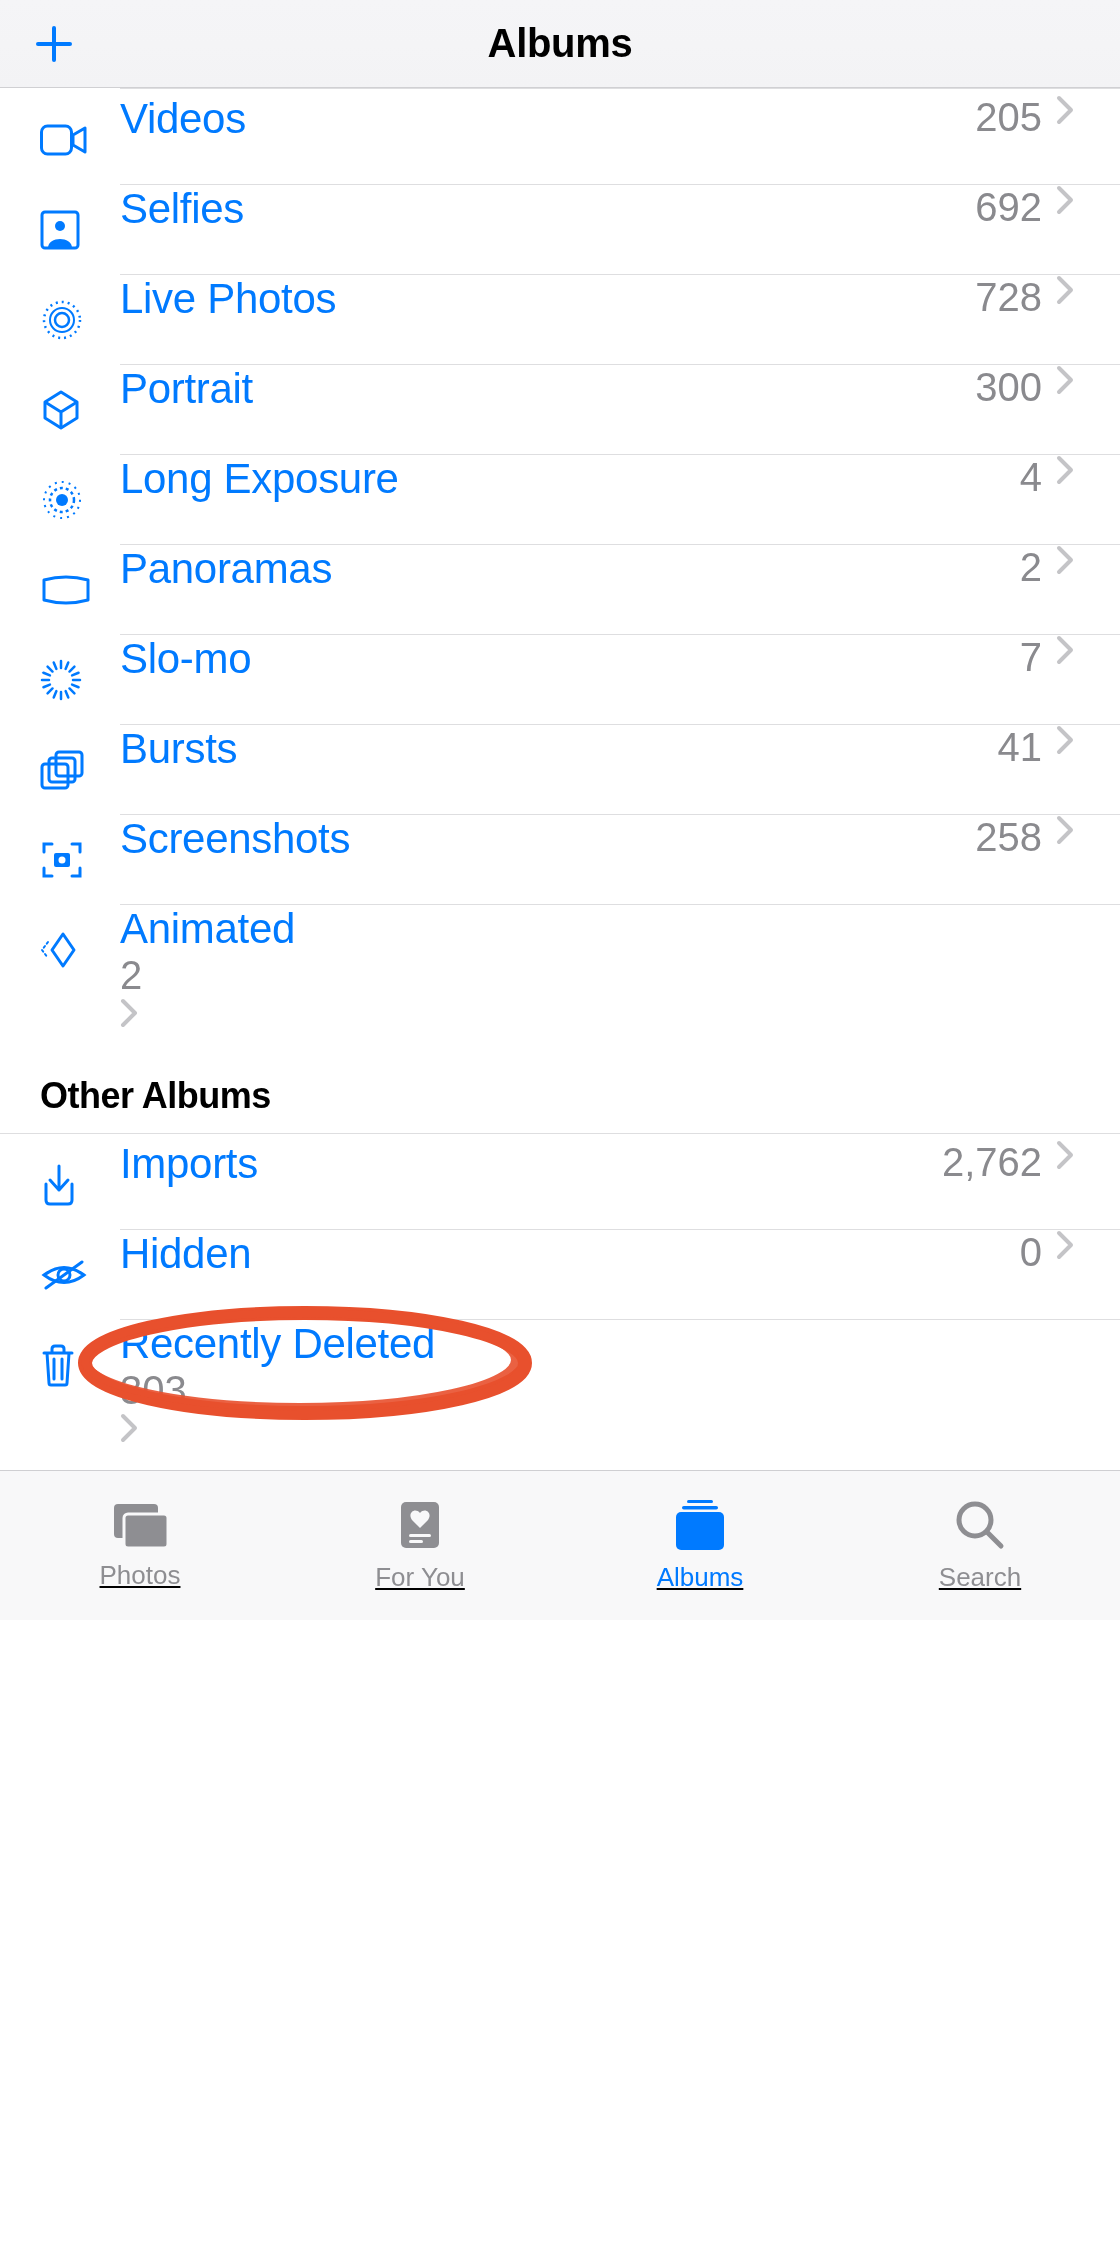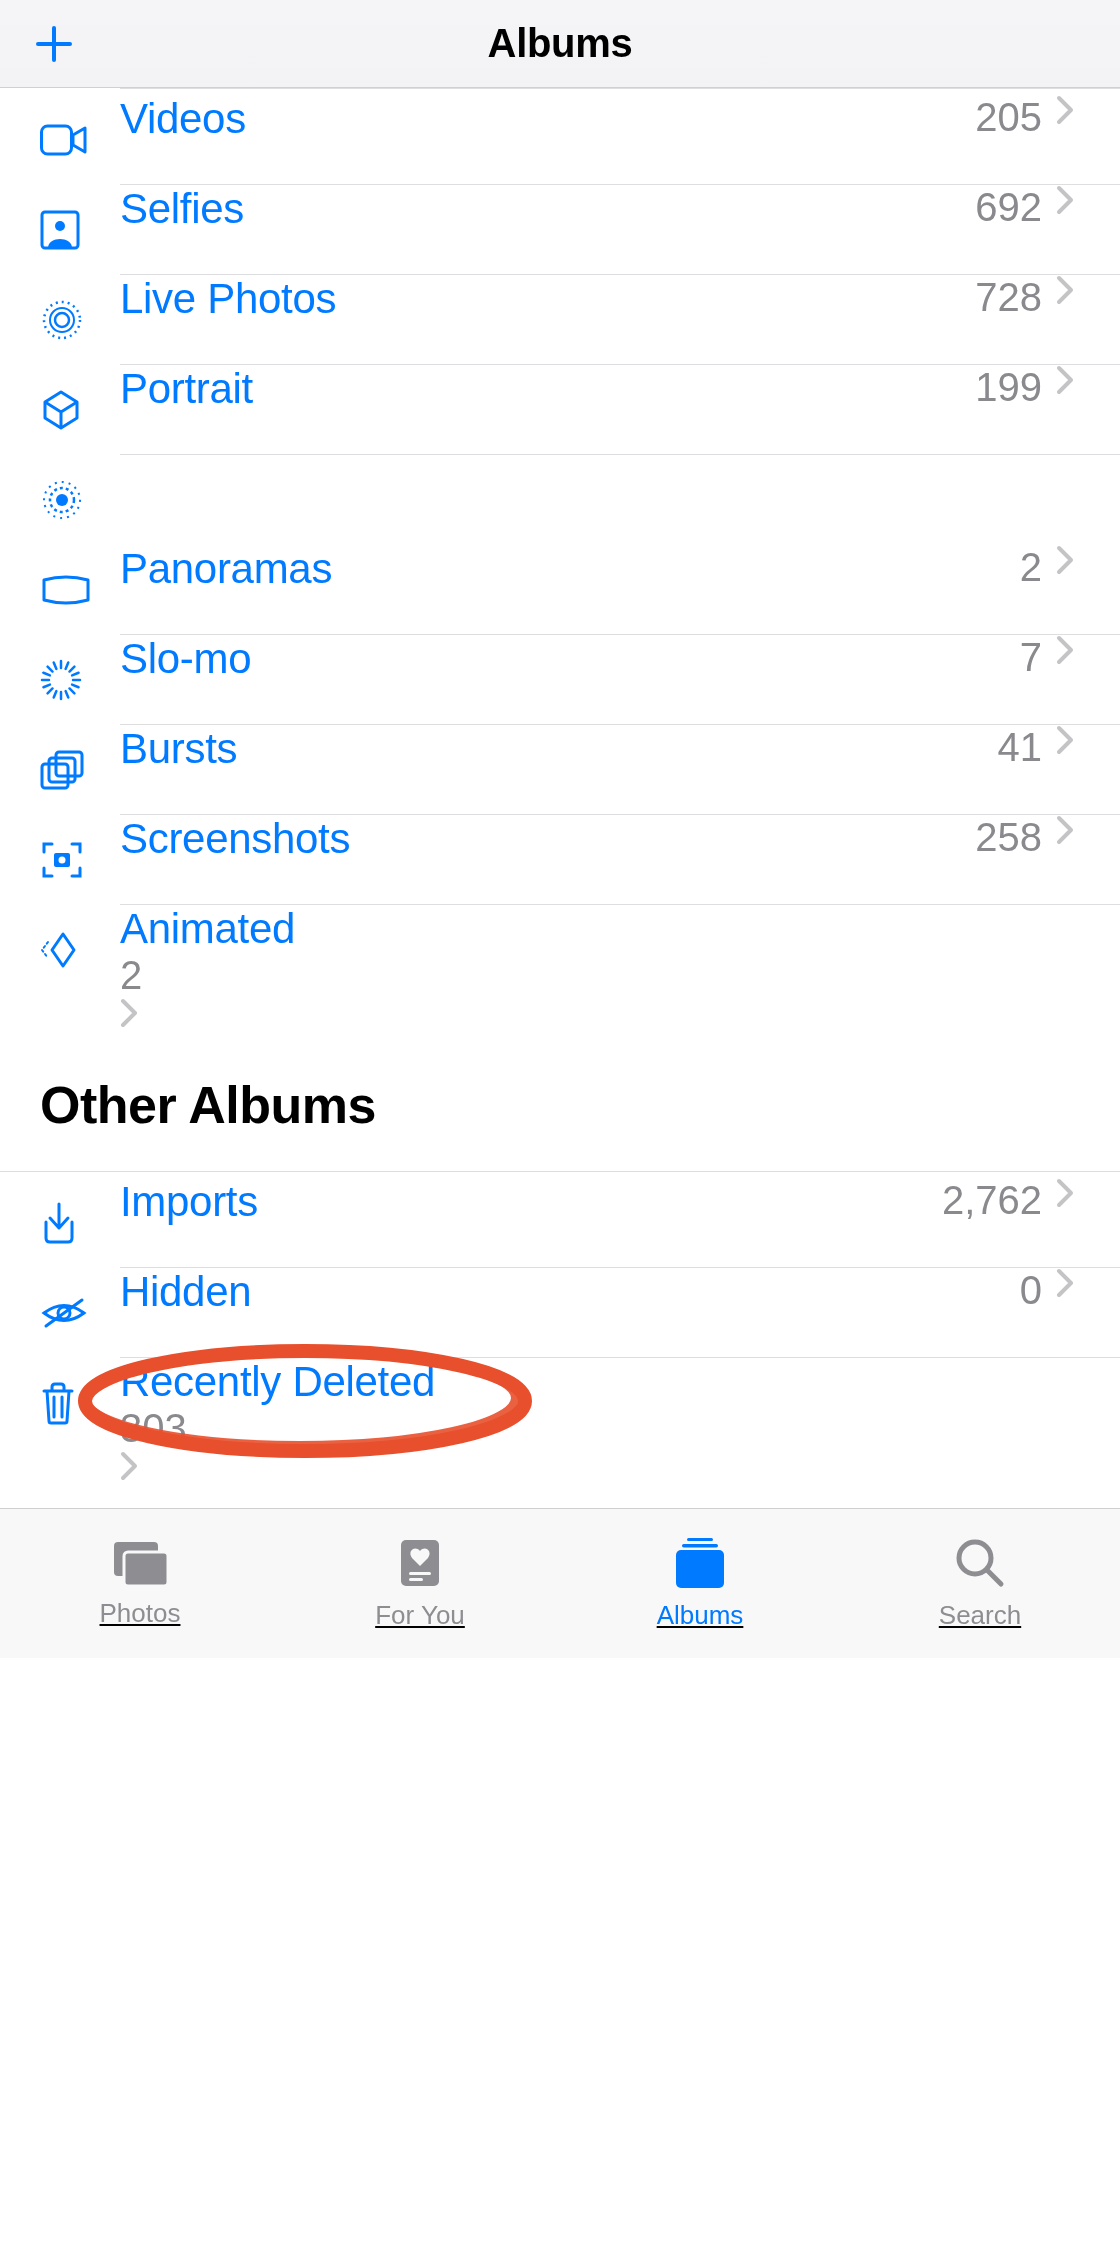"199" span.row-count { text: 199 -> 300 }
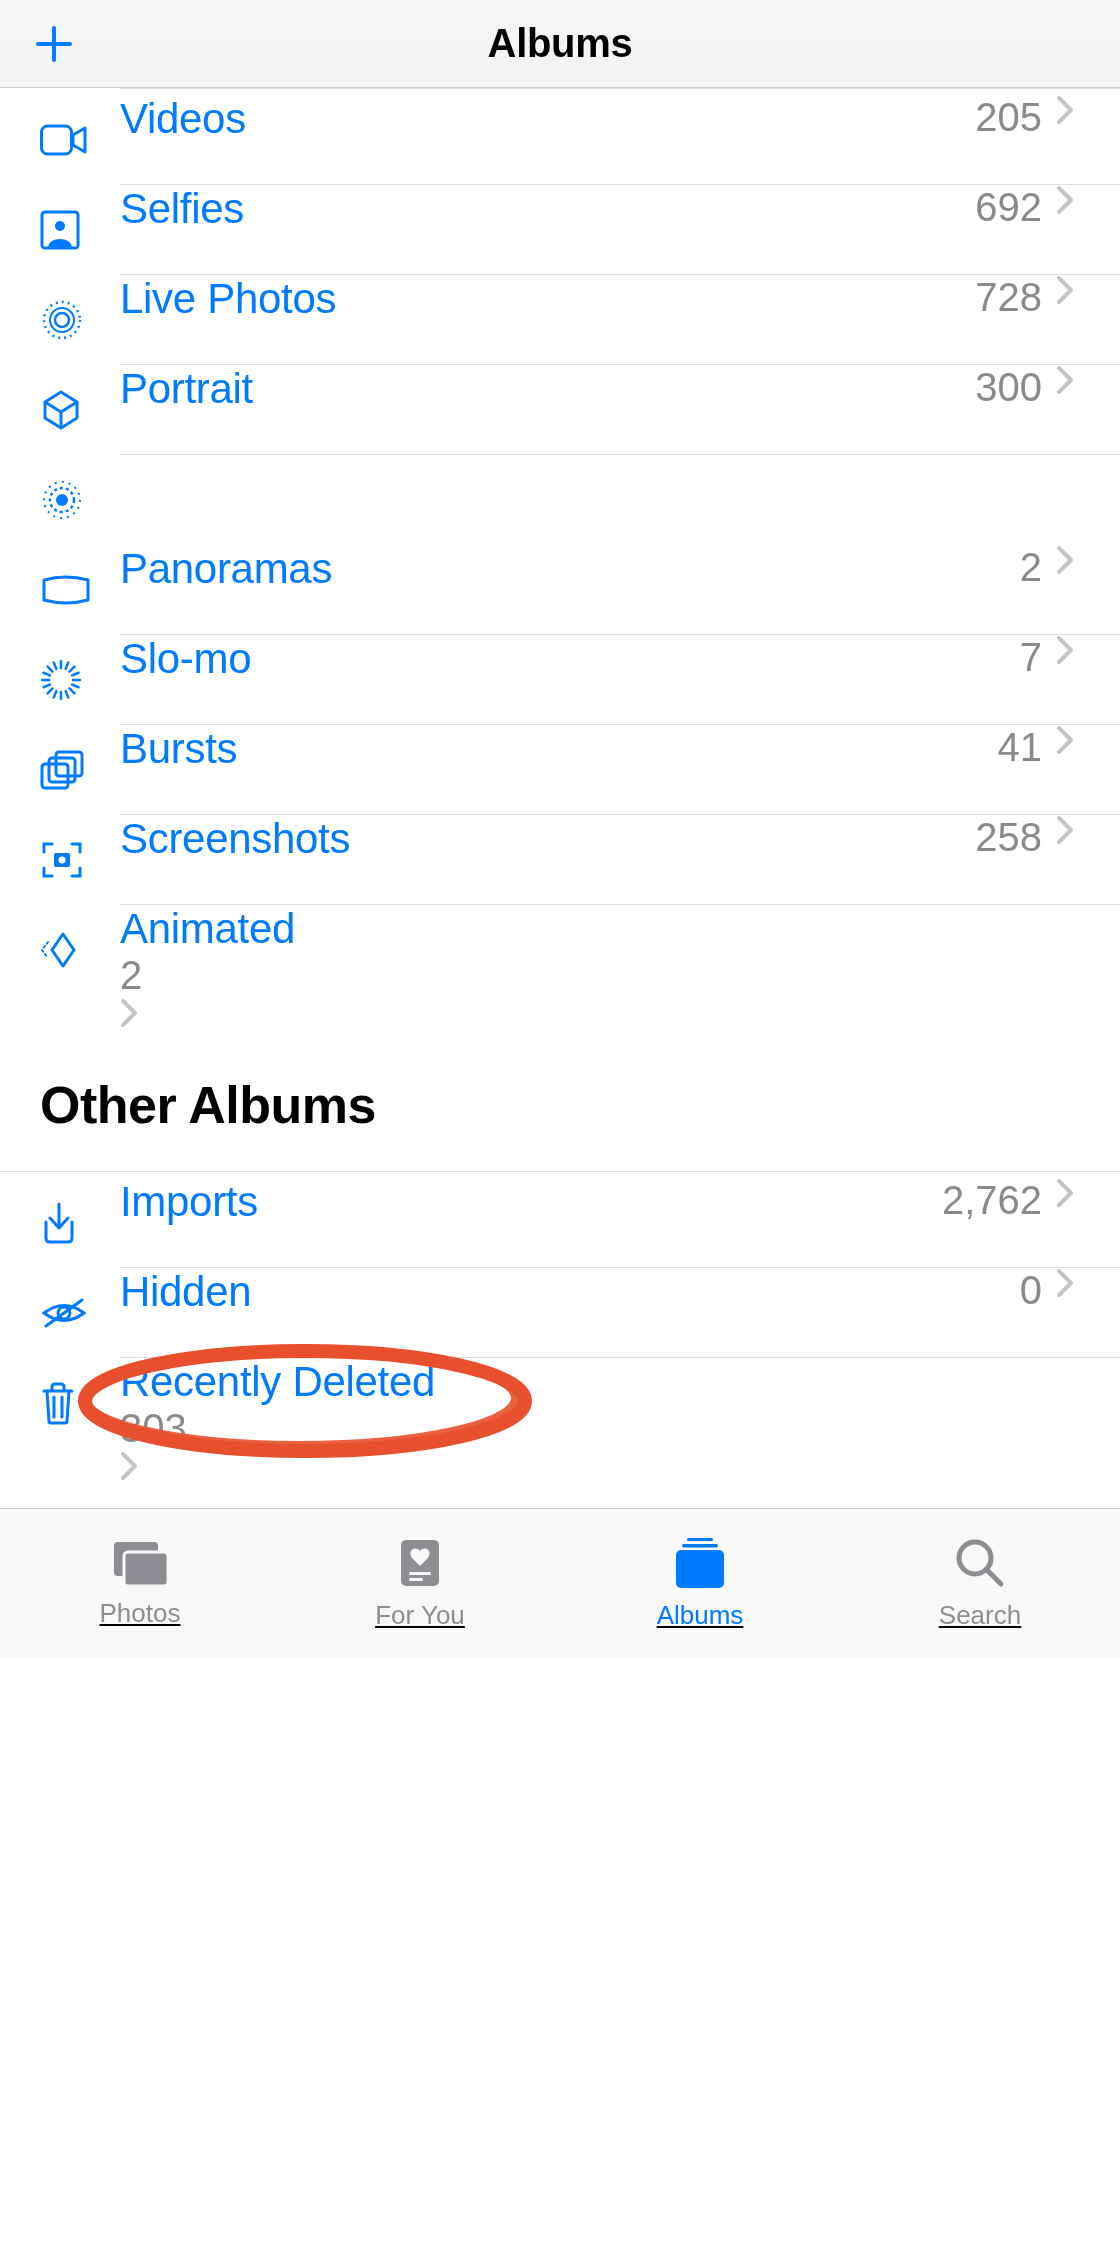"Long Exposure" span.row-body { html: none -> <span> <span>Long Exposure</span> <span>4</span> <span> <svg> <path></path> </svg> </span> </span> }
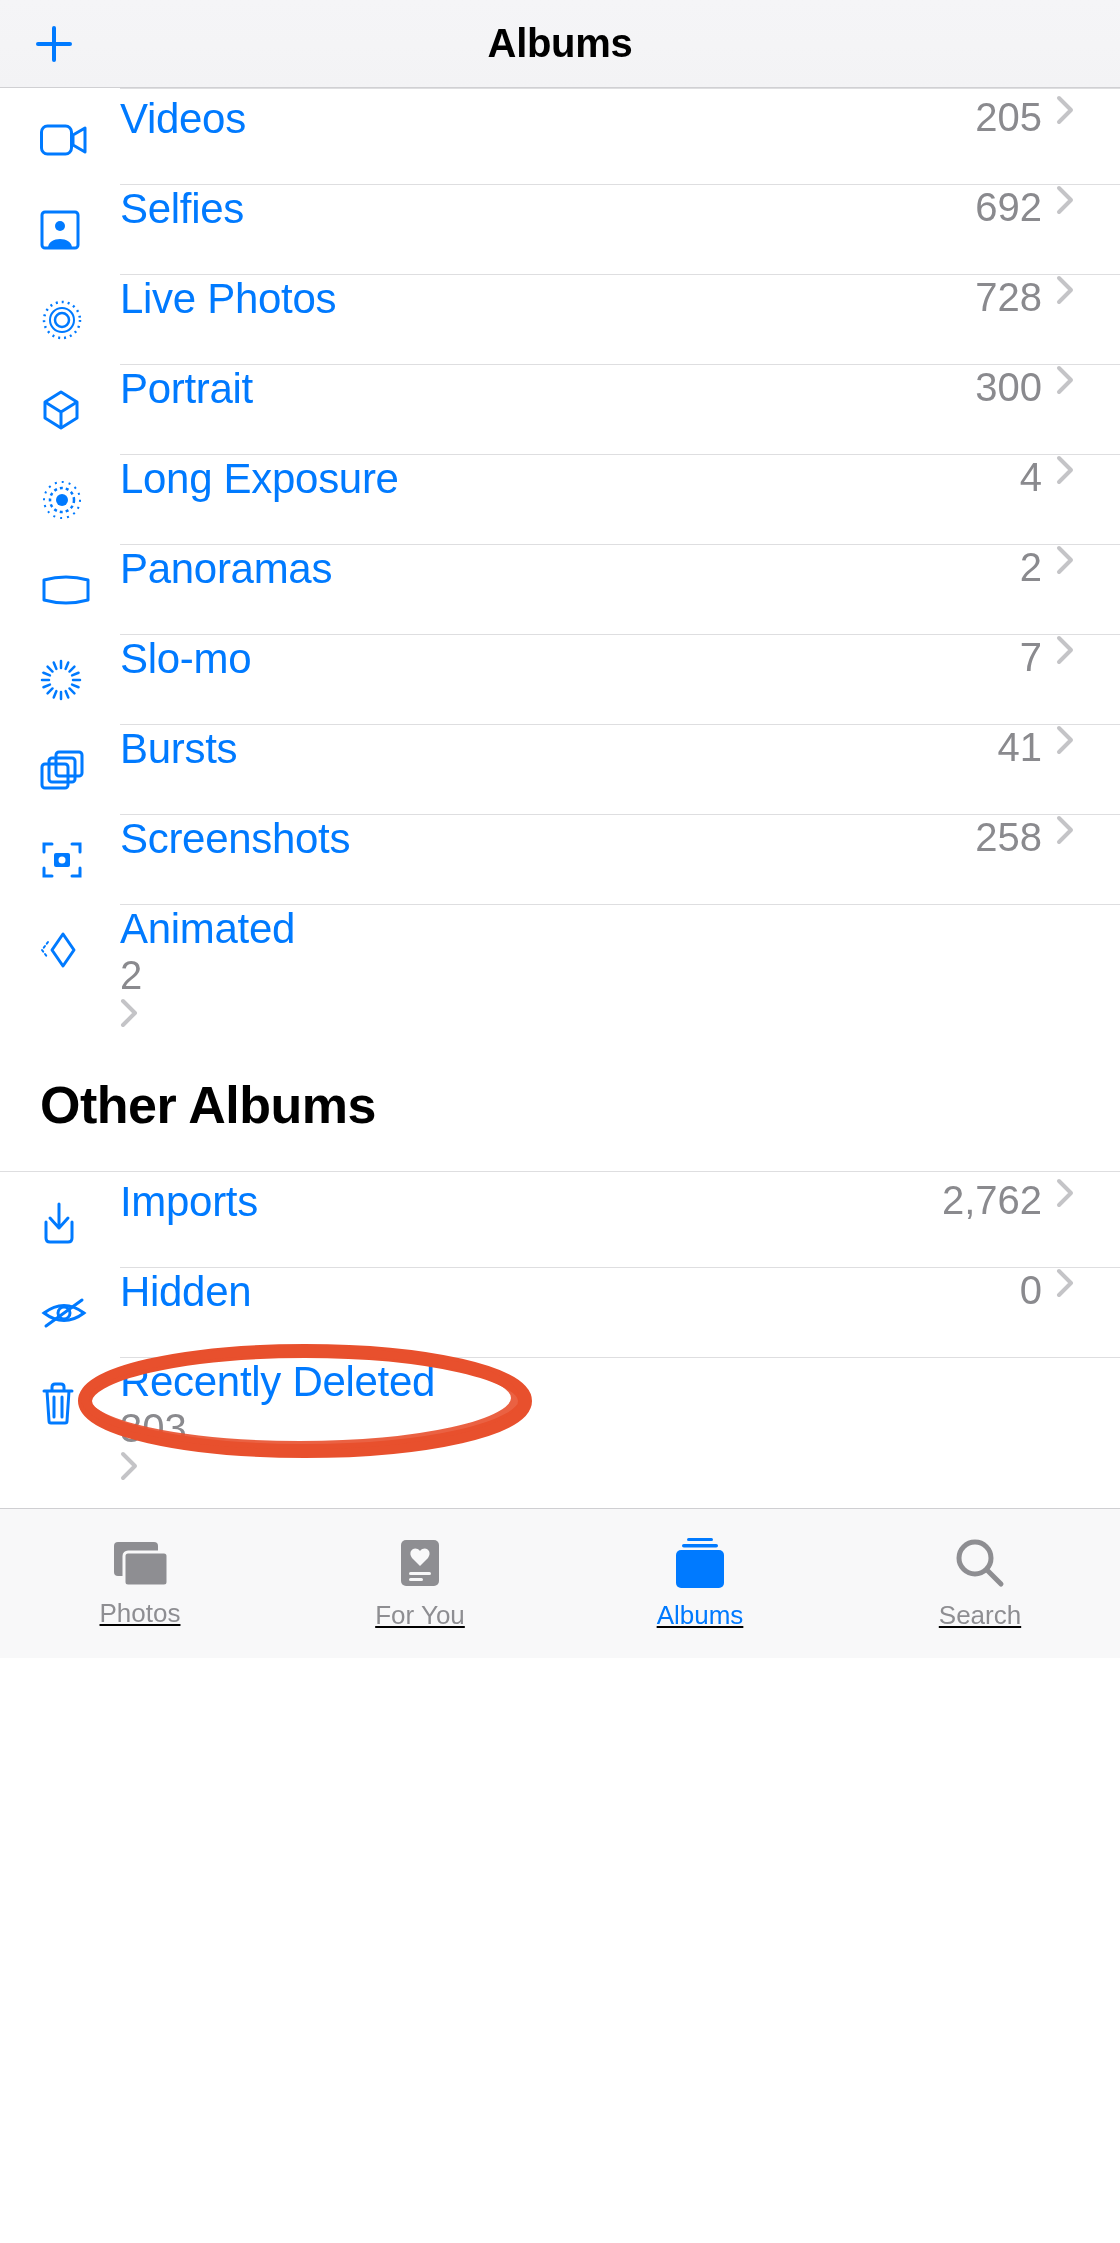"Other Albums" .section-hdr { font-size: 52px -> 36px; padding: 80px 40px 36px 40px -> 80px 40px 16px 40px }
